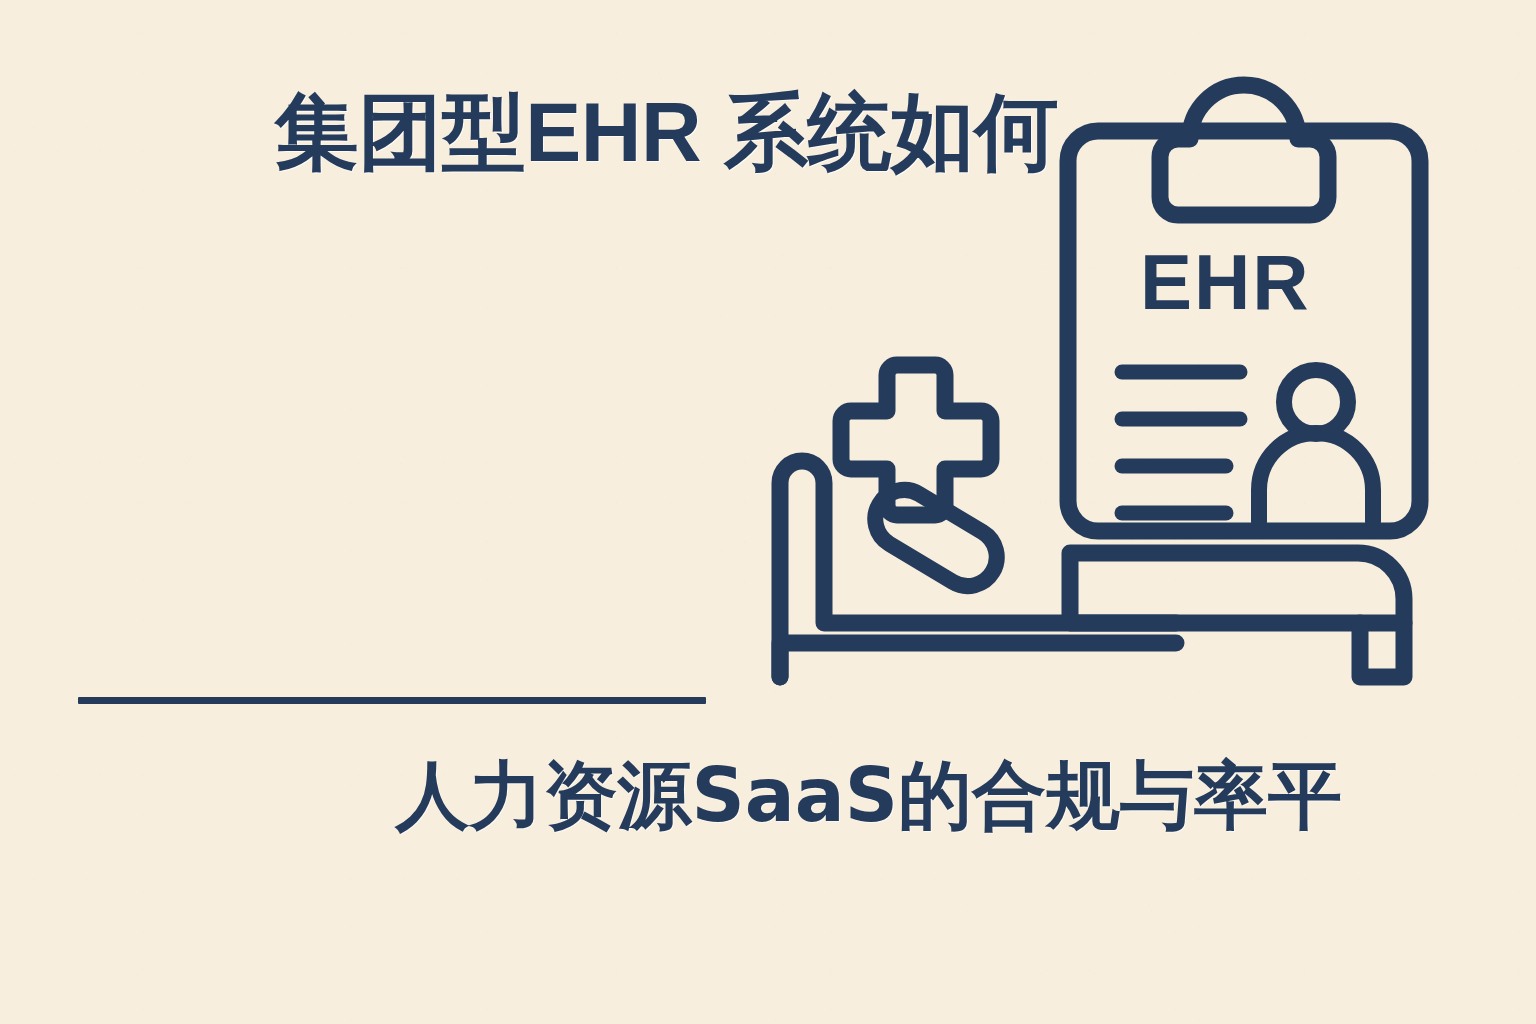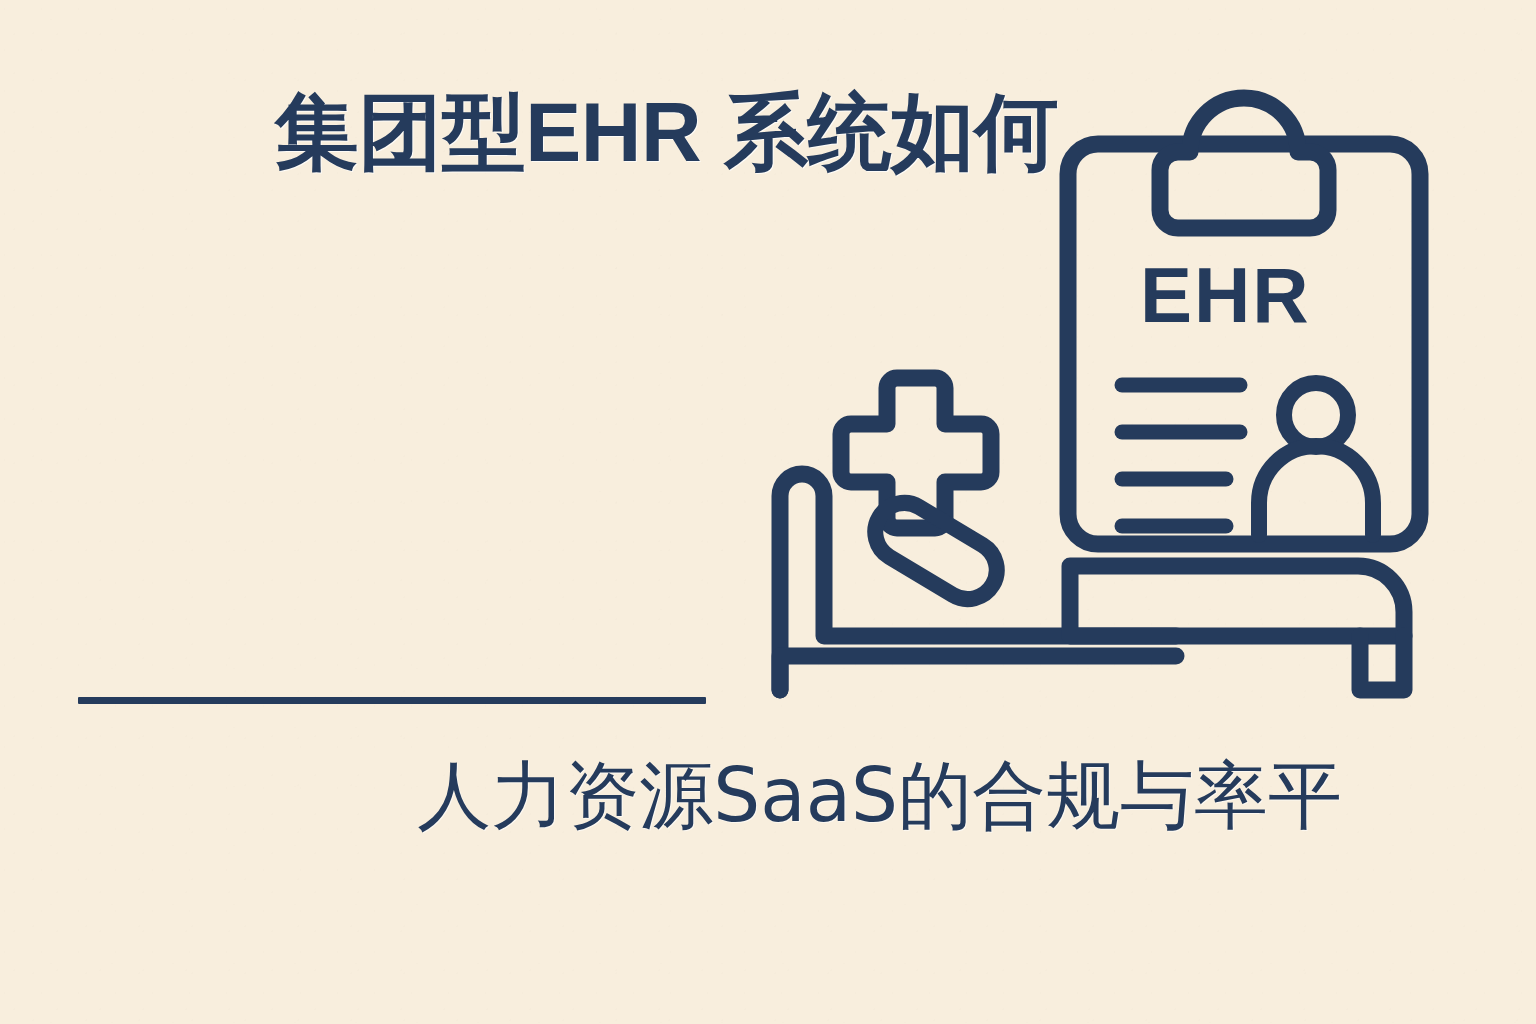"EHR" #artwork { top: 60px -> 47px }
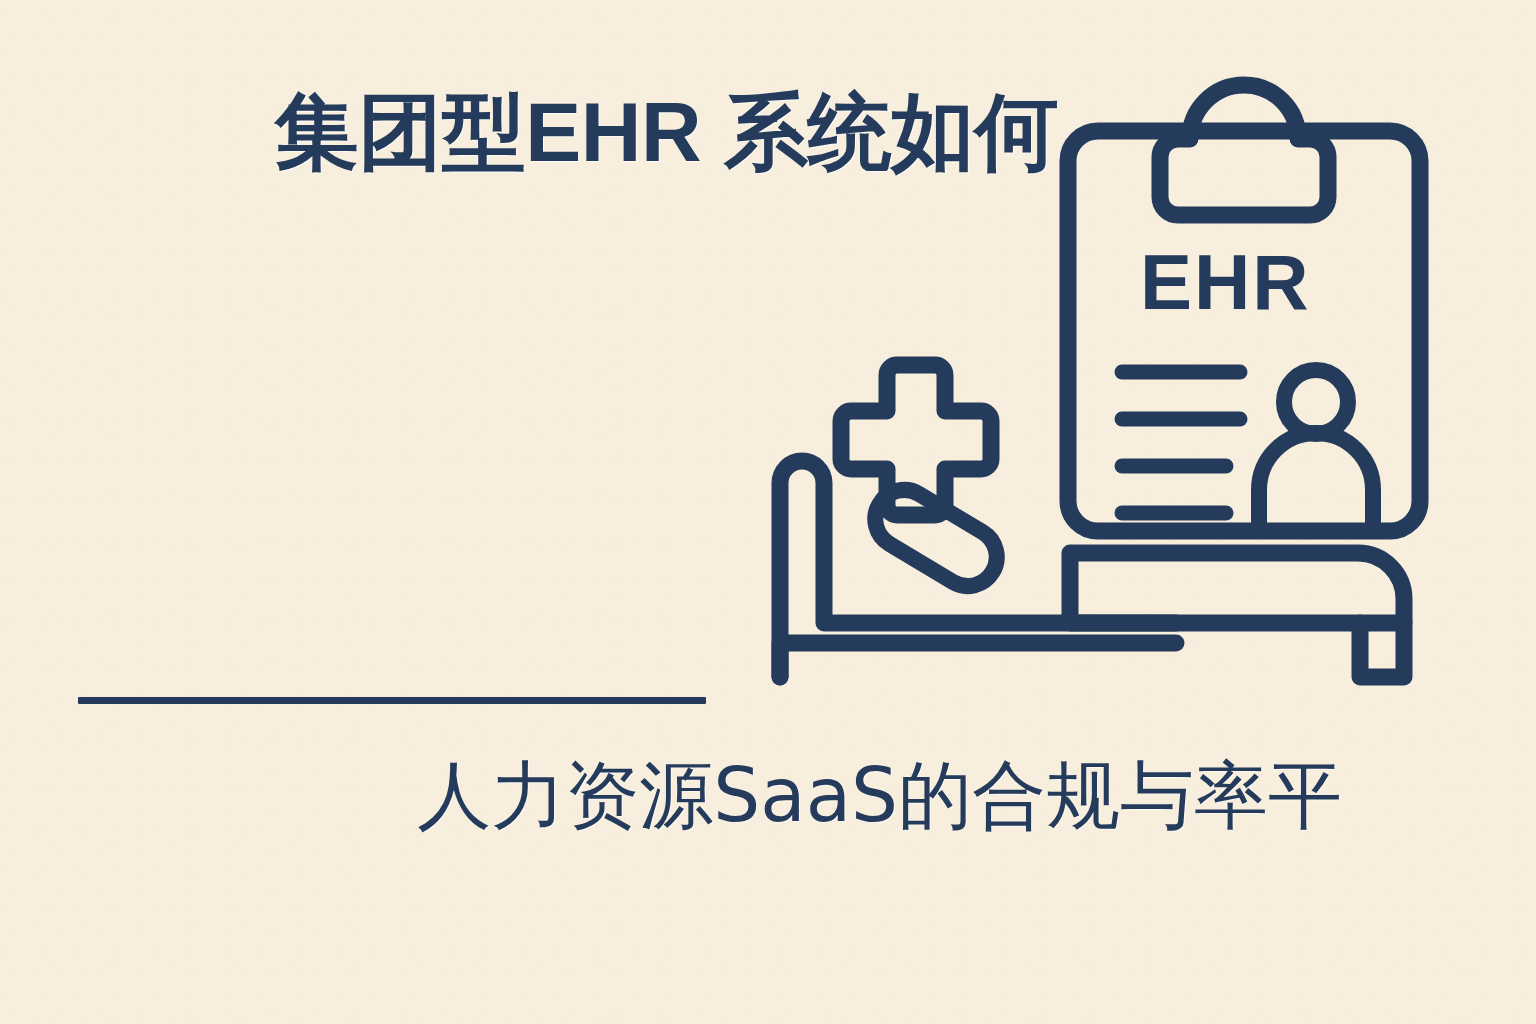"人力资源SaaS的合规与率平" .sub-line { font-weight: 400 -> 700 }
